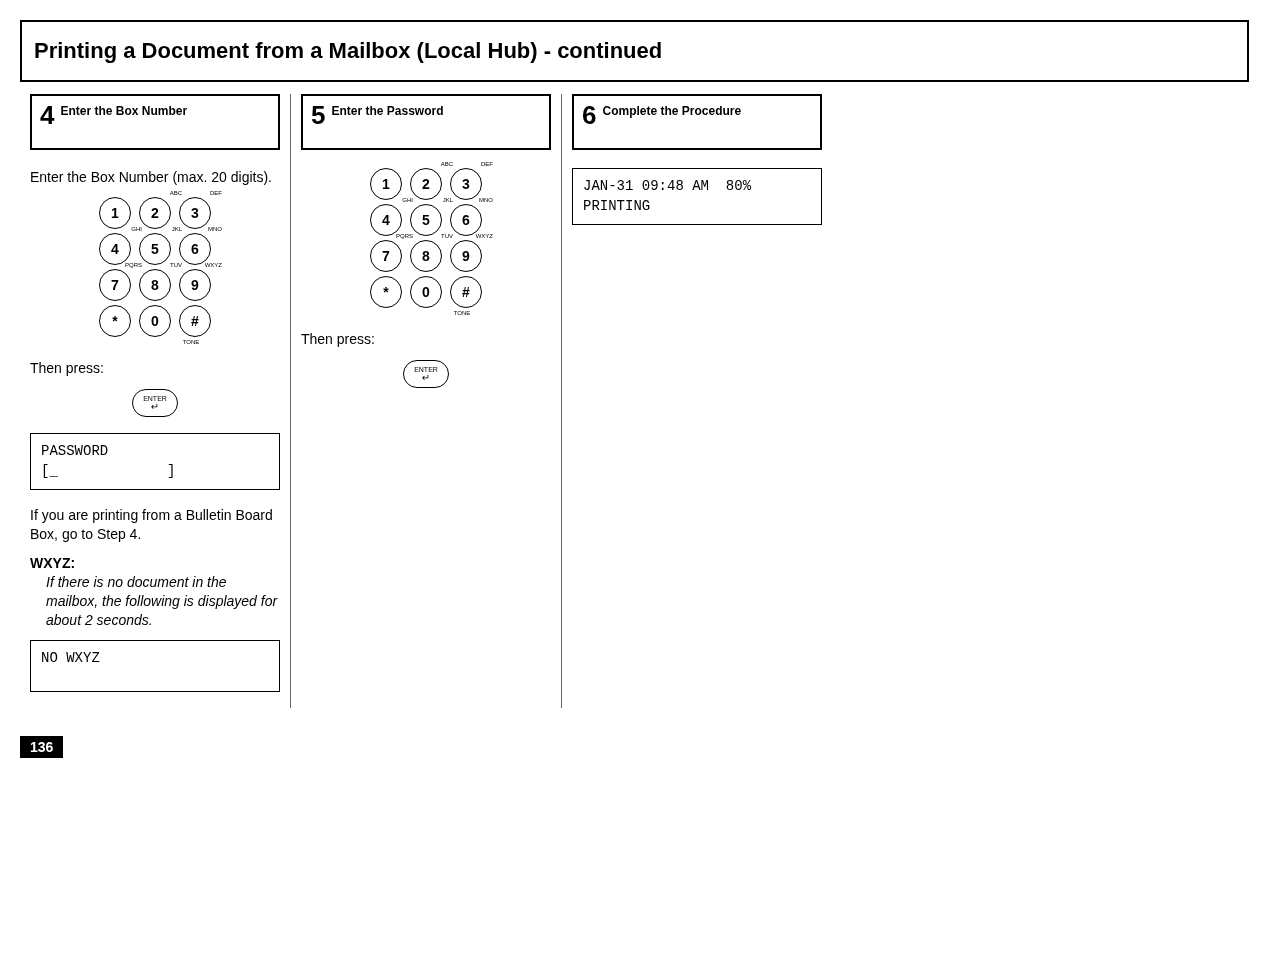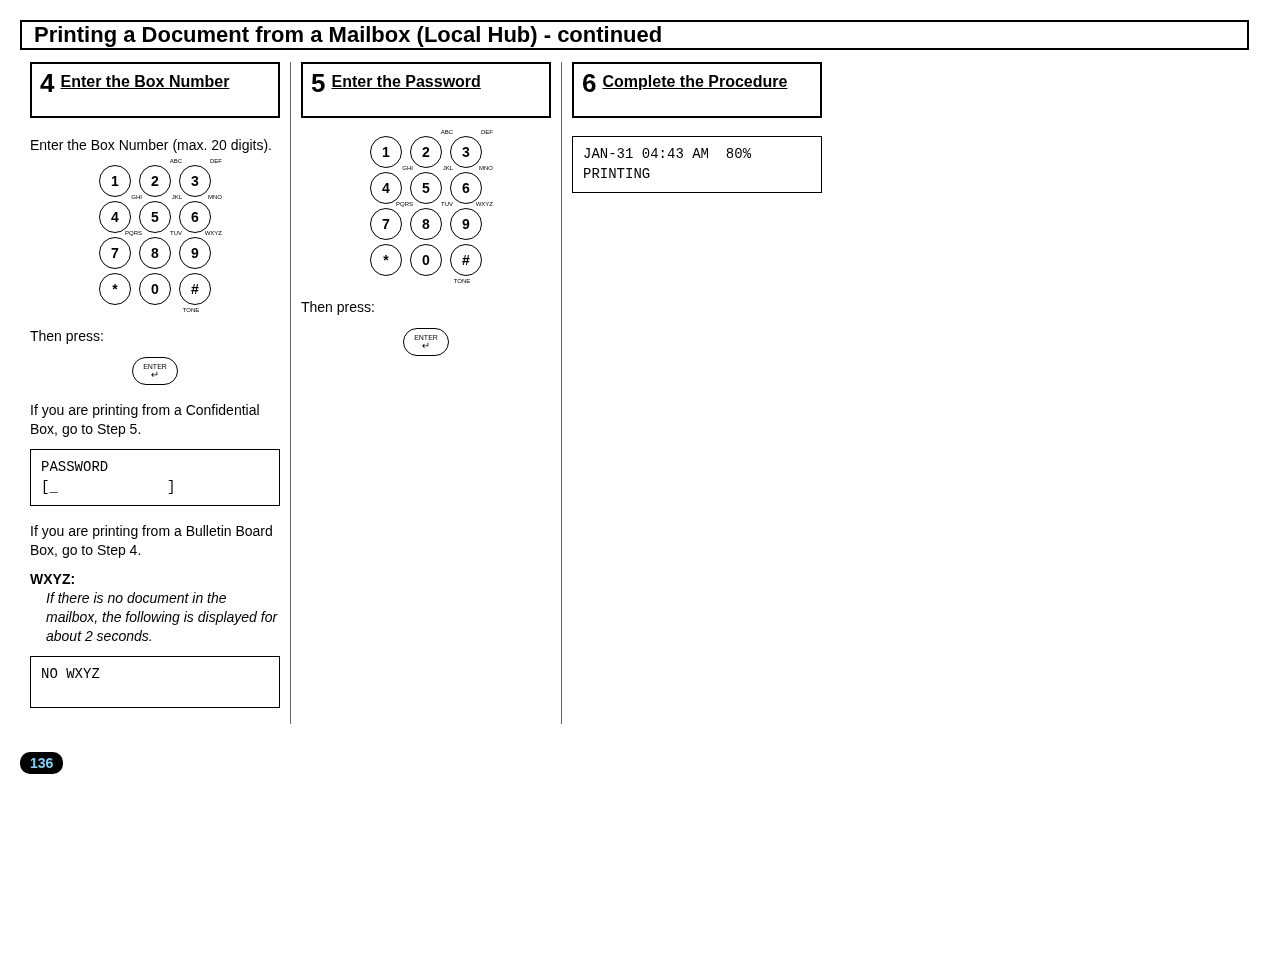"Printing a Document from a" .page-title-box { padding: 0 12px -> 16px 12px }
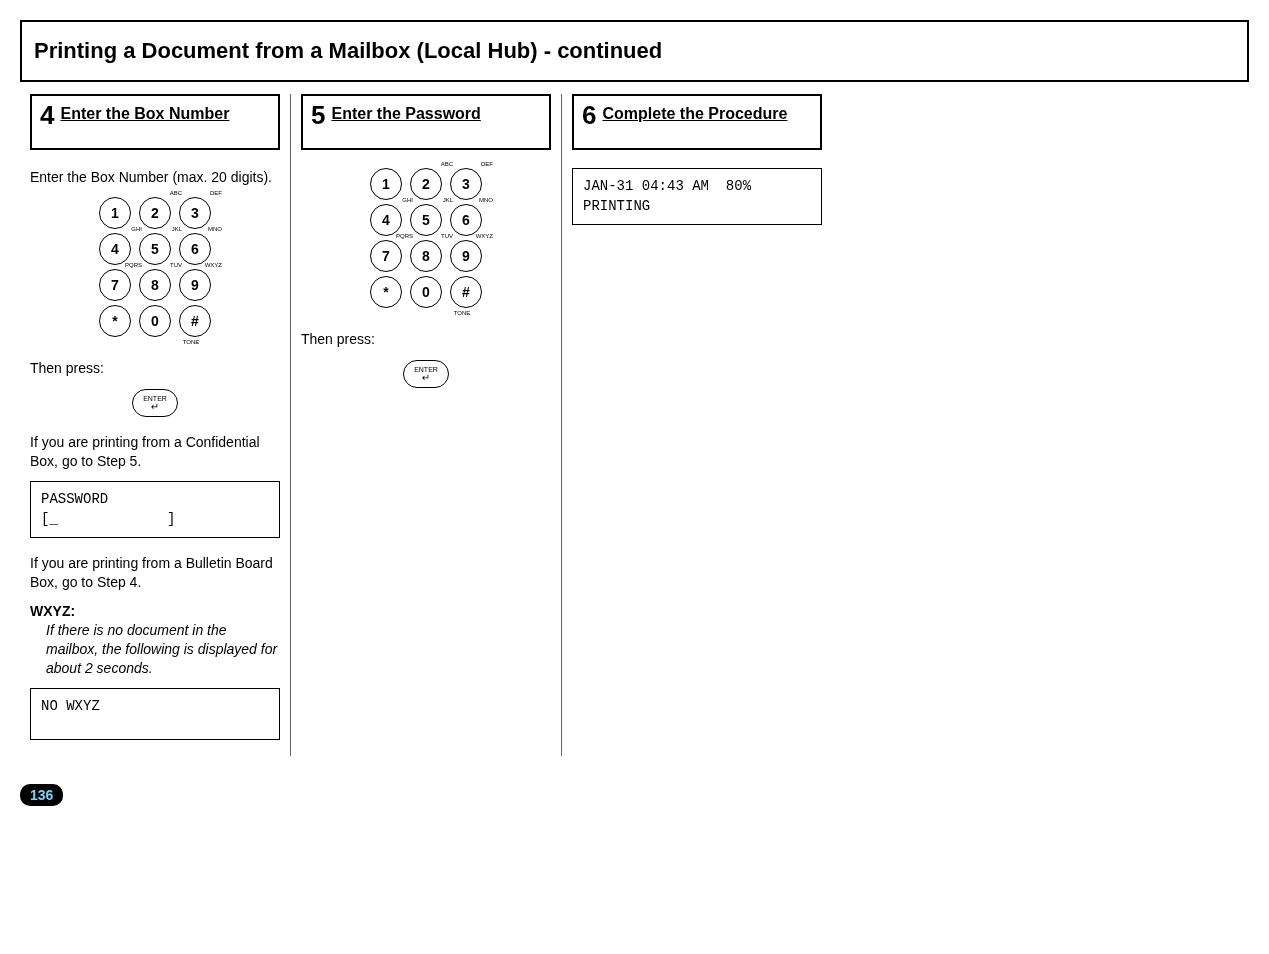"Enter the Box Number" .step-title { font-size: 16px -> 12px; text-decoration: underline -> none }
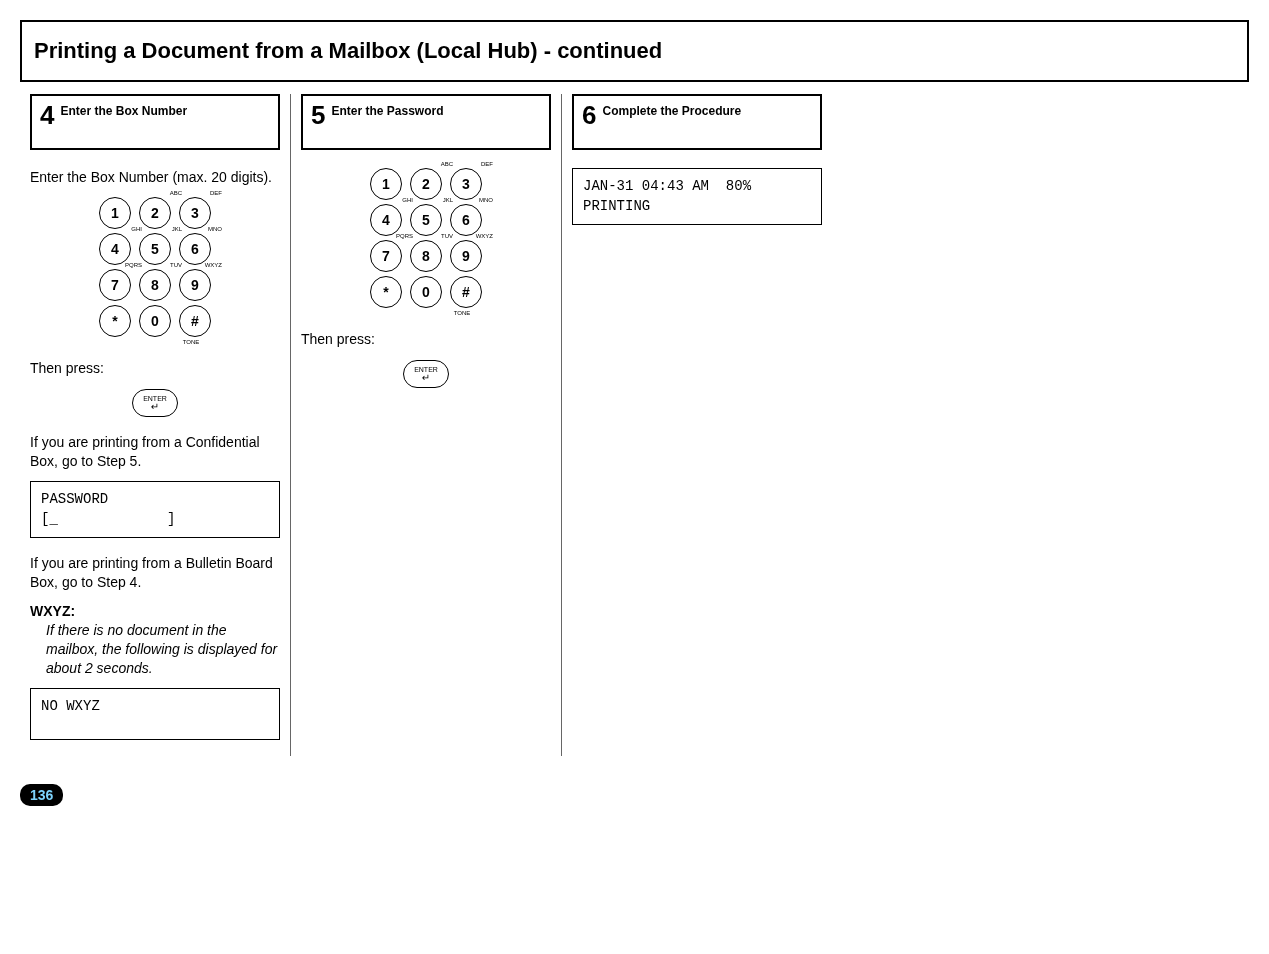"JAN-31 04:43 AM 80%" span { text: 04:43 -> 09:48 }
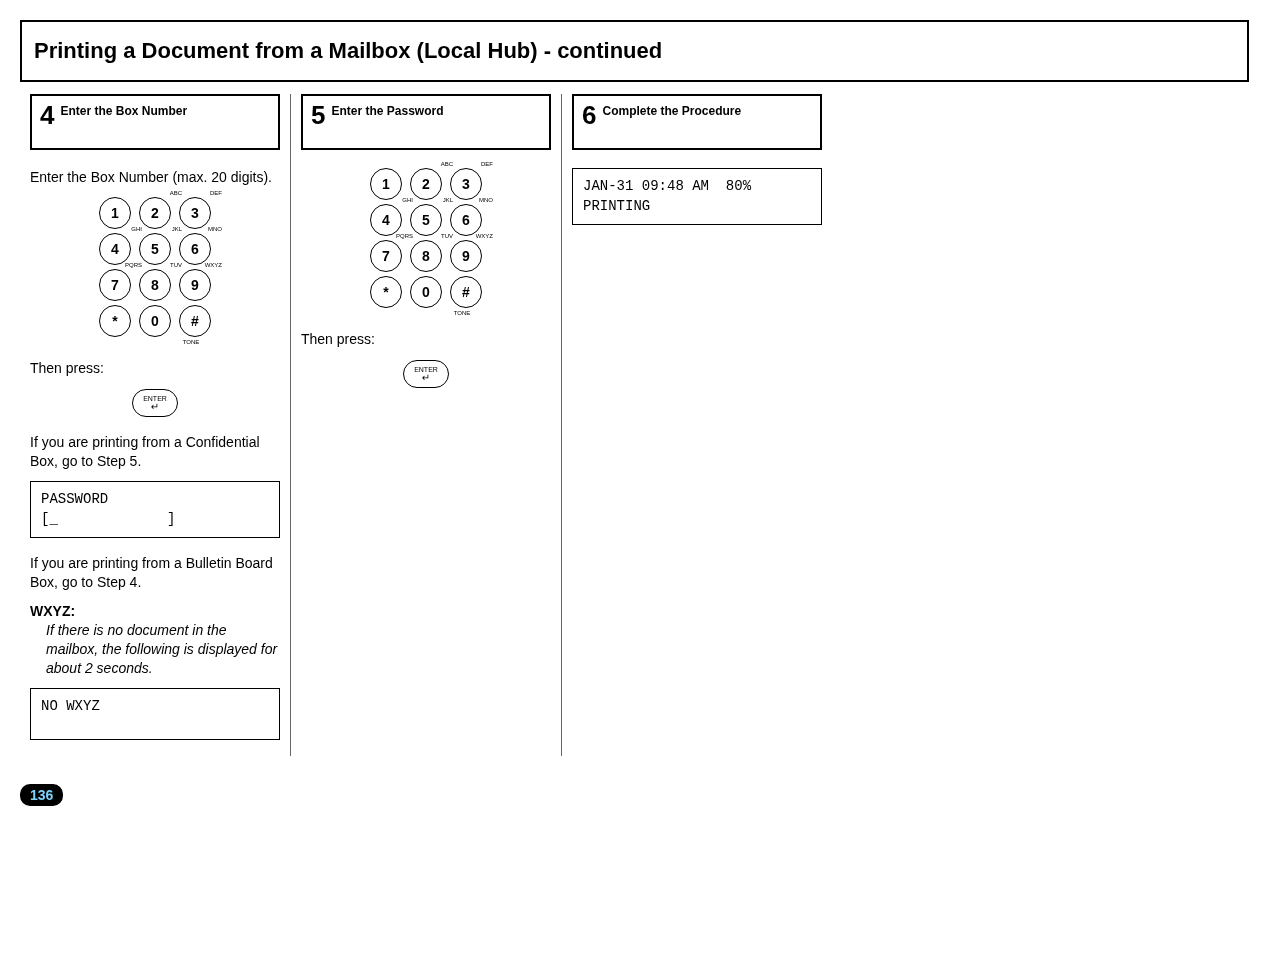"If you are printing from a Confidential" div.body-text { html: <div>If you are printing from a Confidential Box, go to Step 5.</div> -> none }
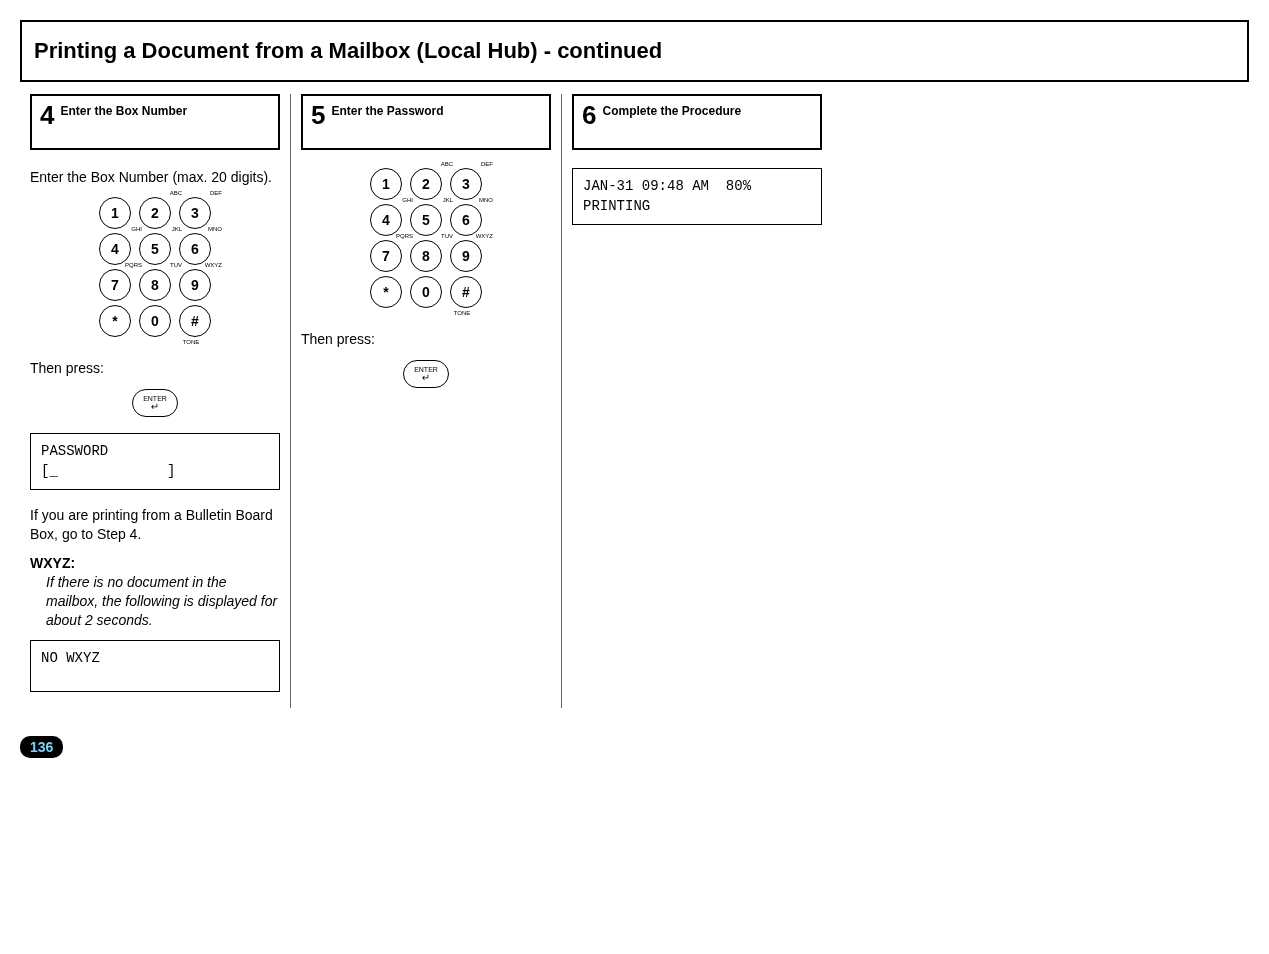"136" .page-number { border-radius: 10px -> none; color: #7dd3fc -> #ffffff }
